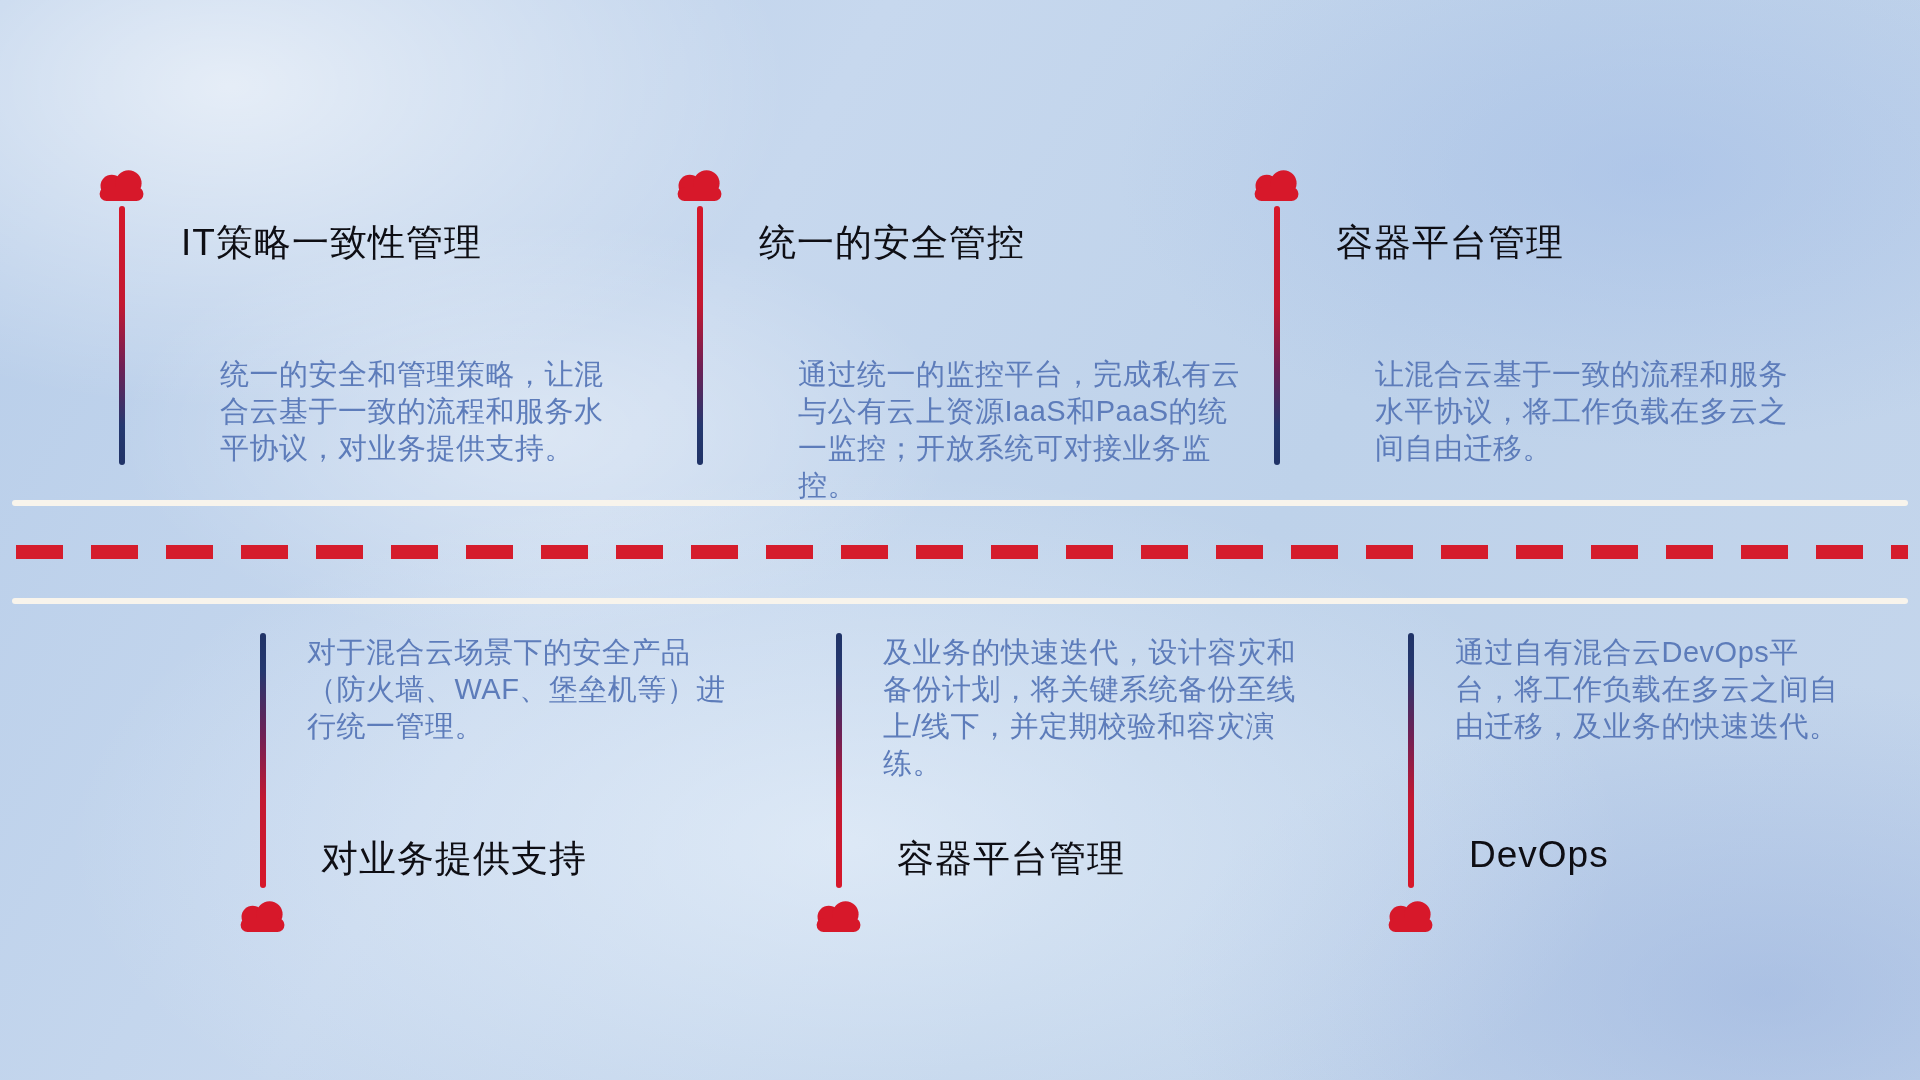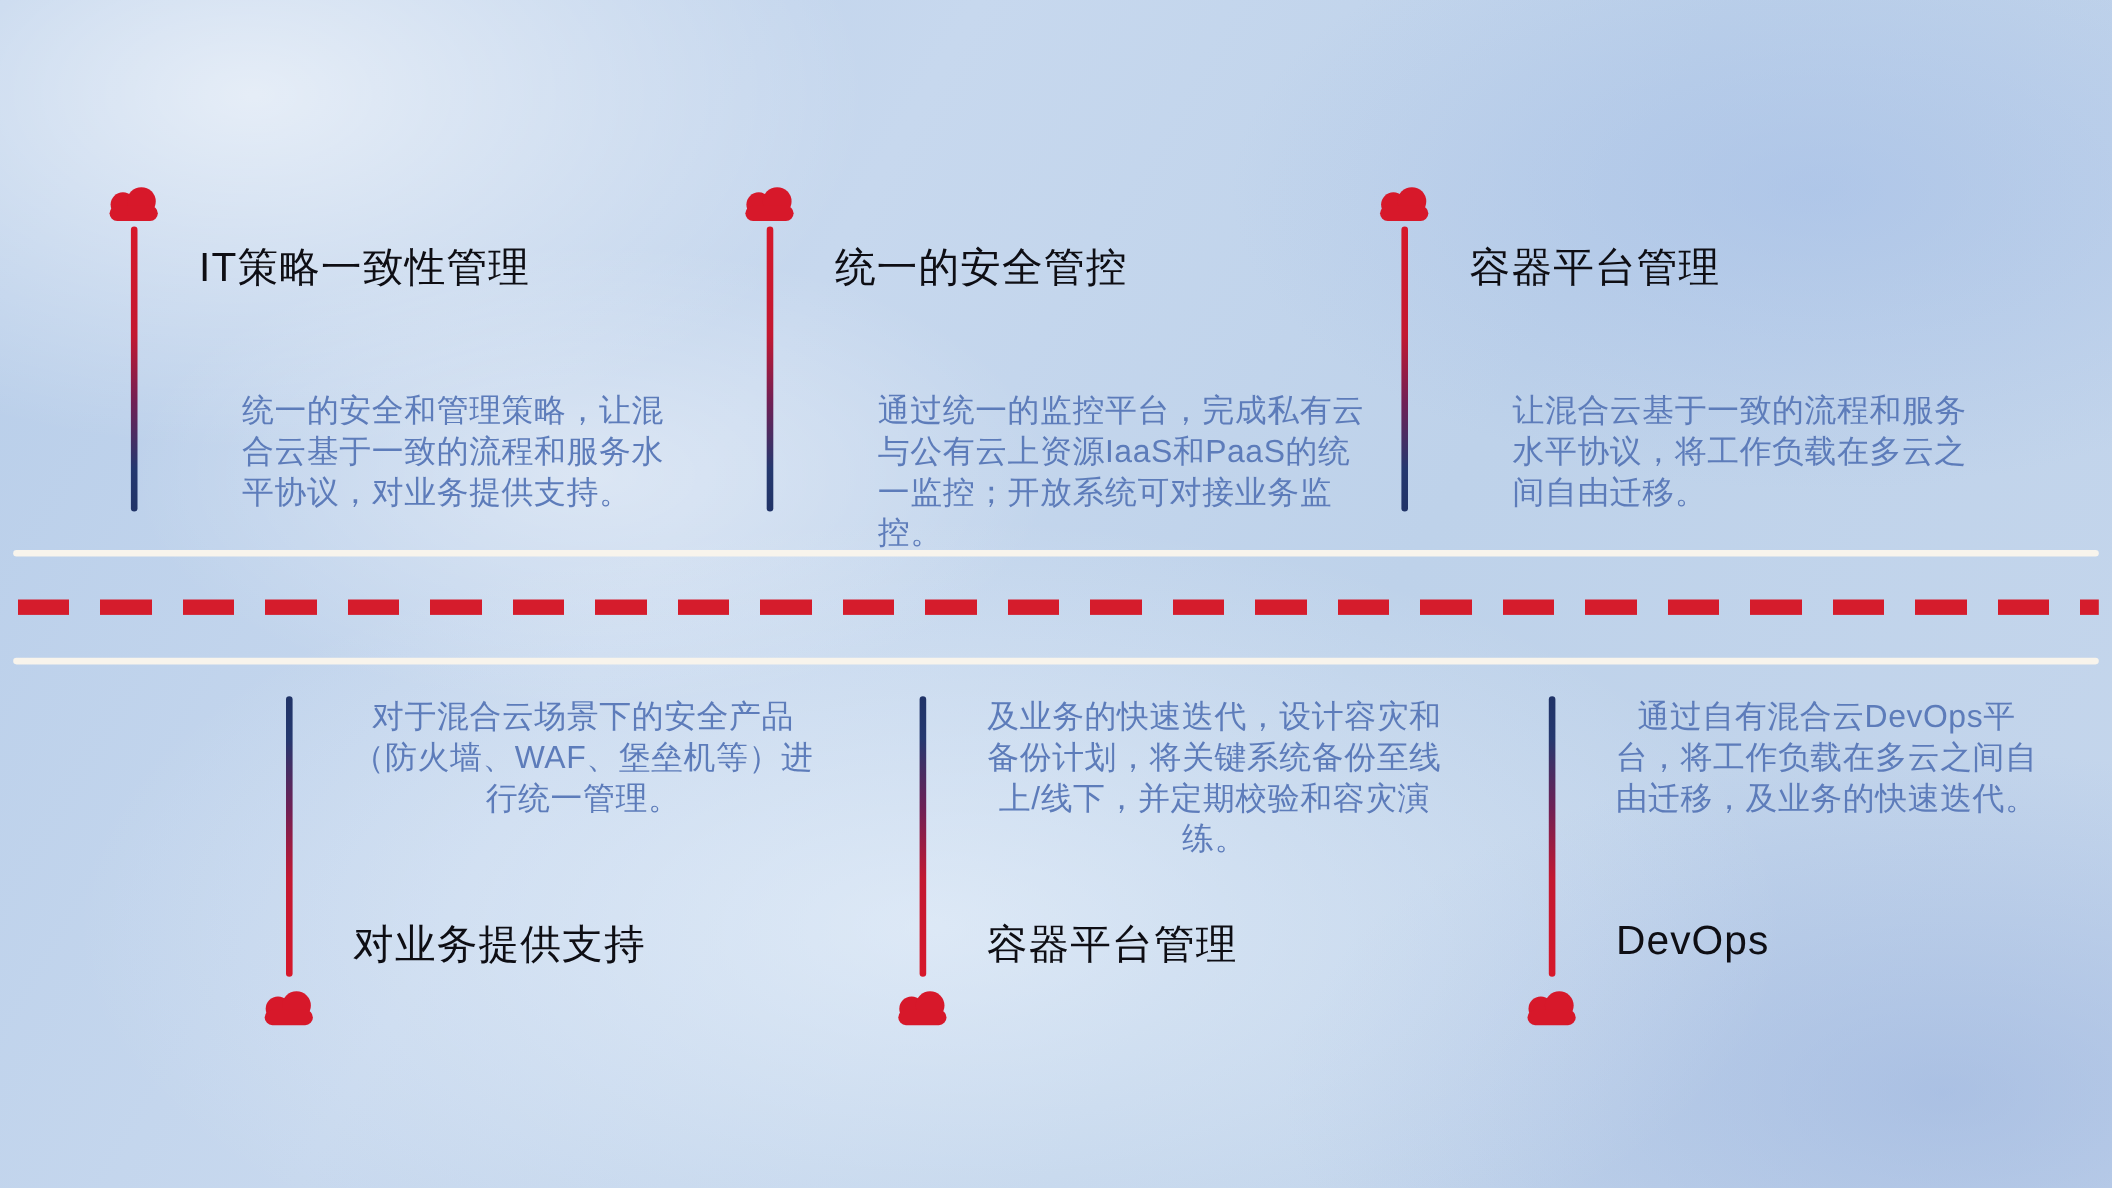"对于混合云场景下的安全产品（防火墙、WAF、堡垒机等）进行统一管理。" .item.bottom .item-desc { left: 57px -> 44px; text-align: center -> none }
